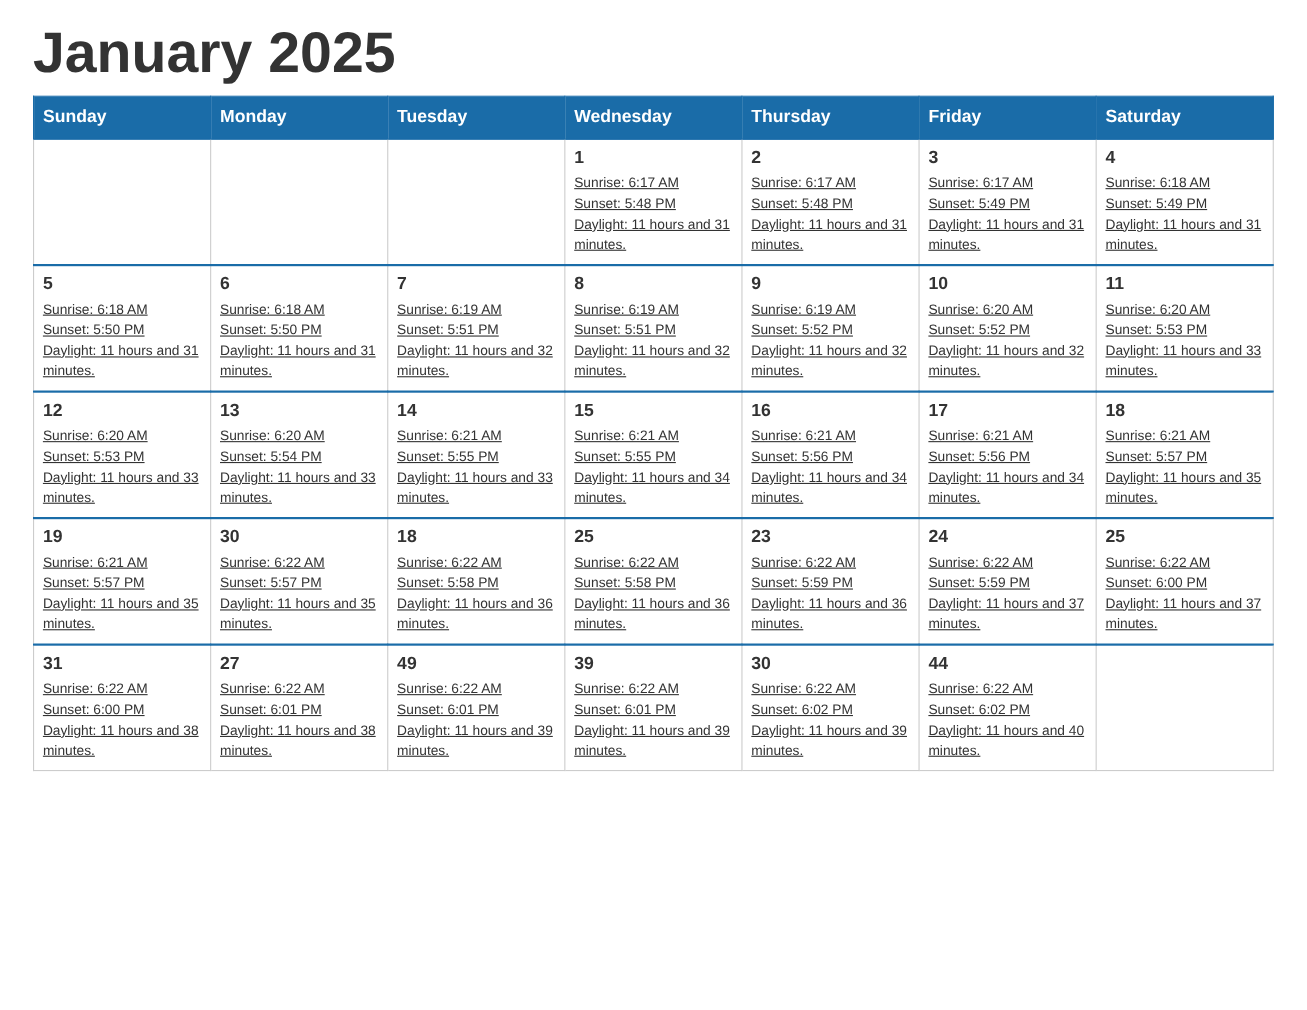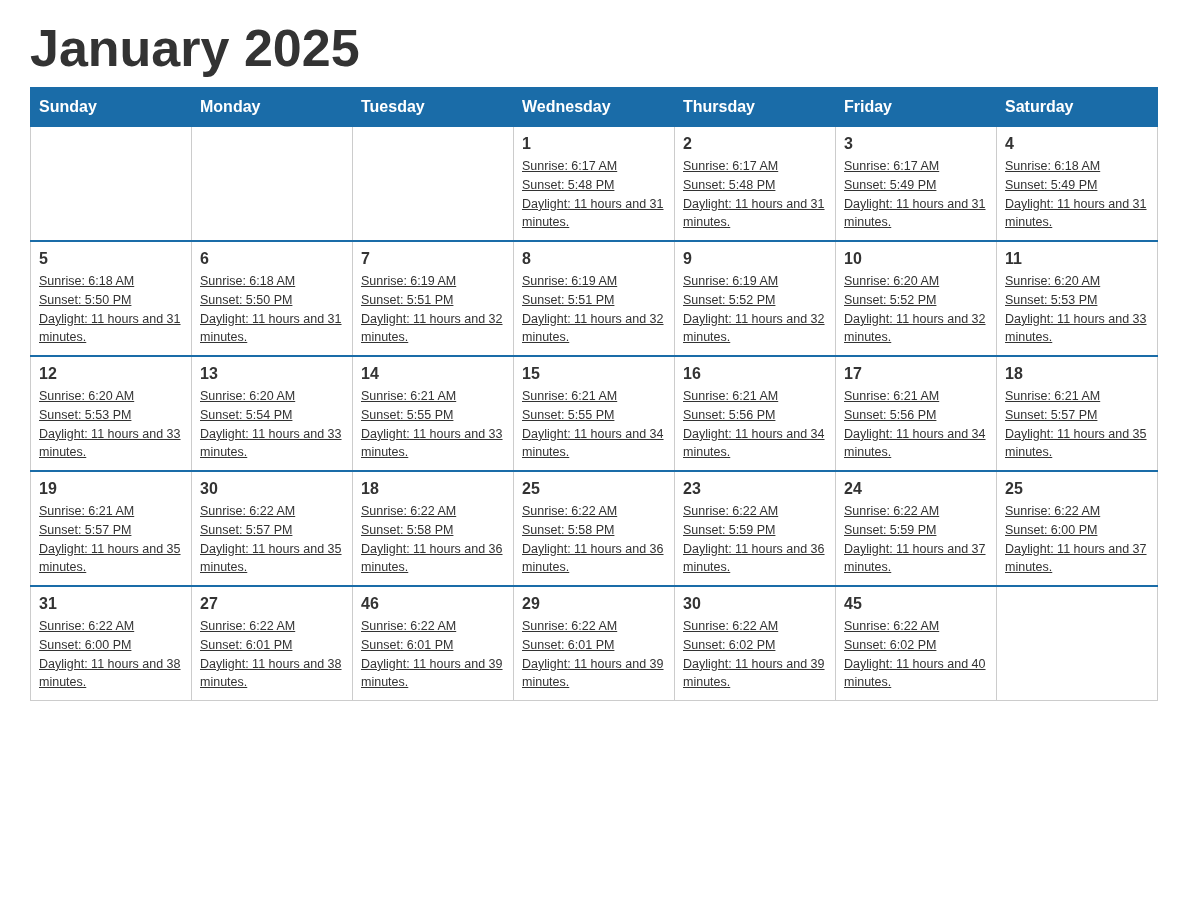"46" span.day-number { text: 46 -> 49 }
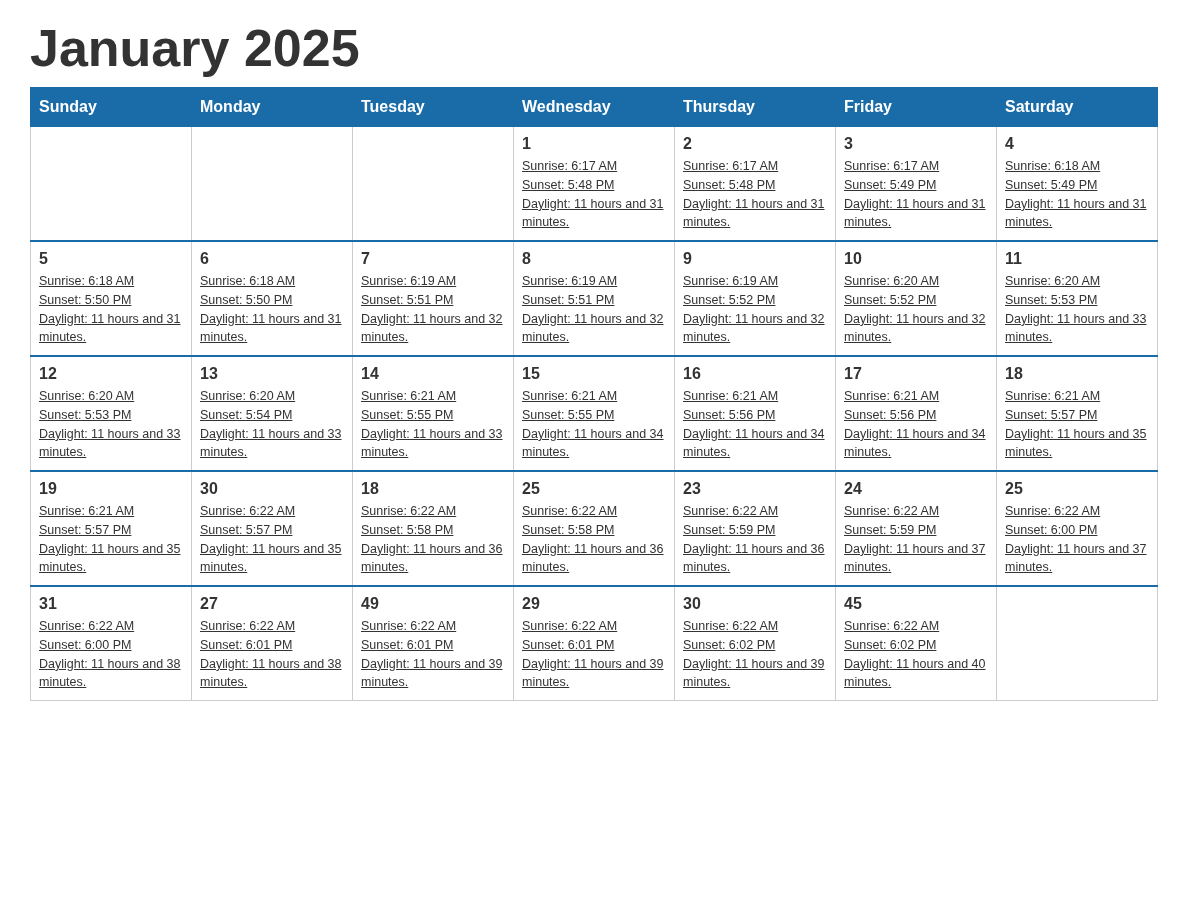"29" span.day-number { text: 29 -> 39 }
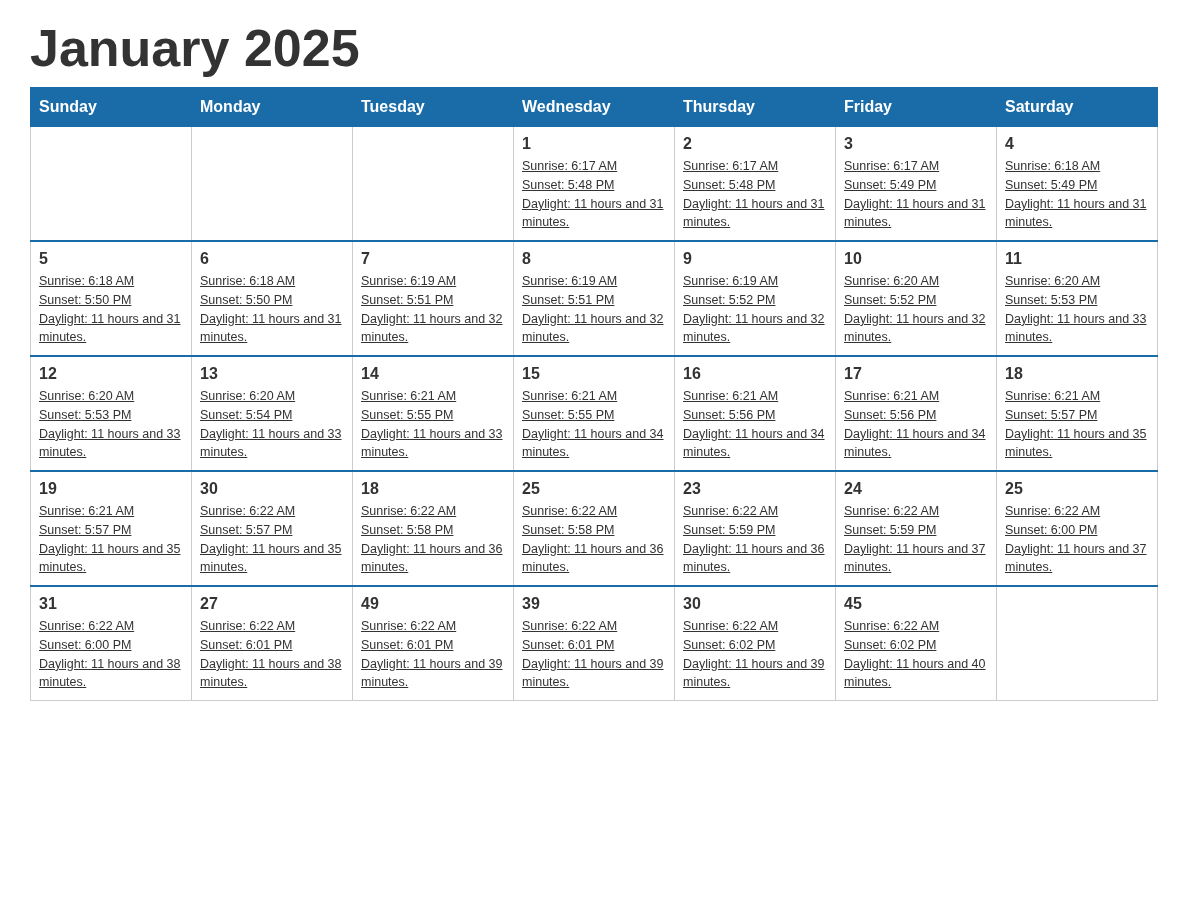"45" span.day-number { text: 45 -> 44 }
